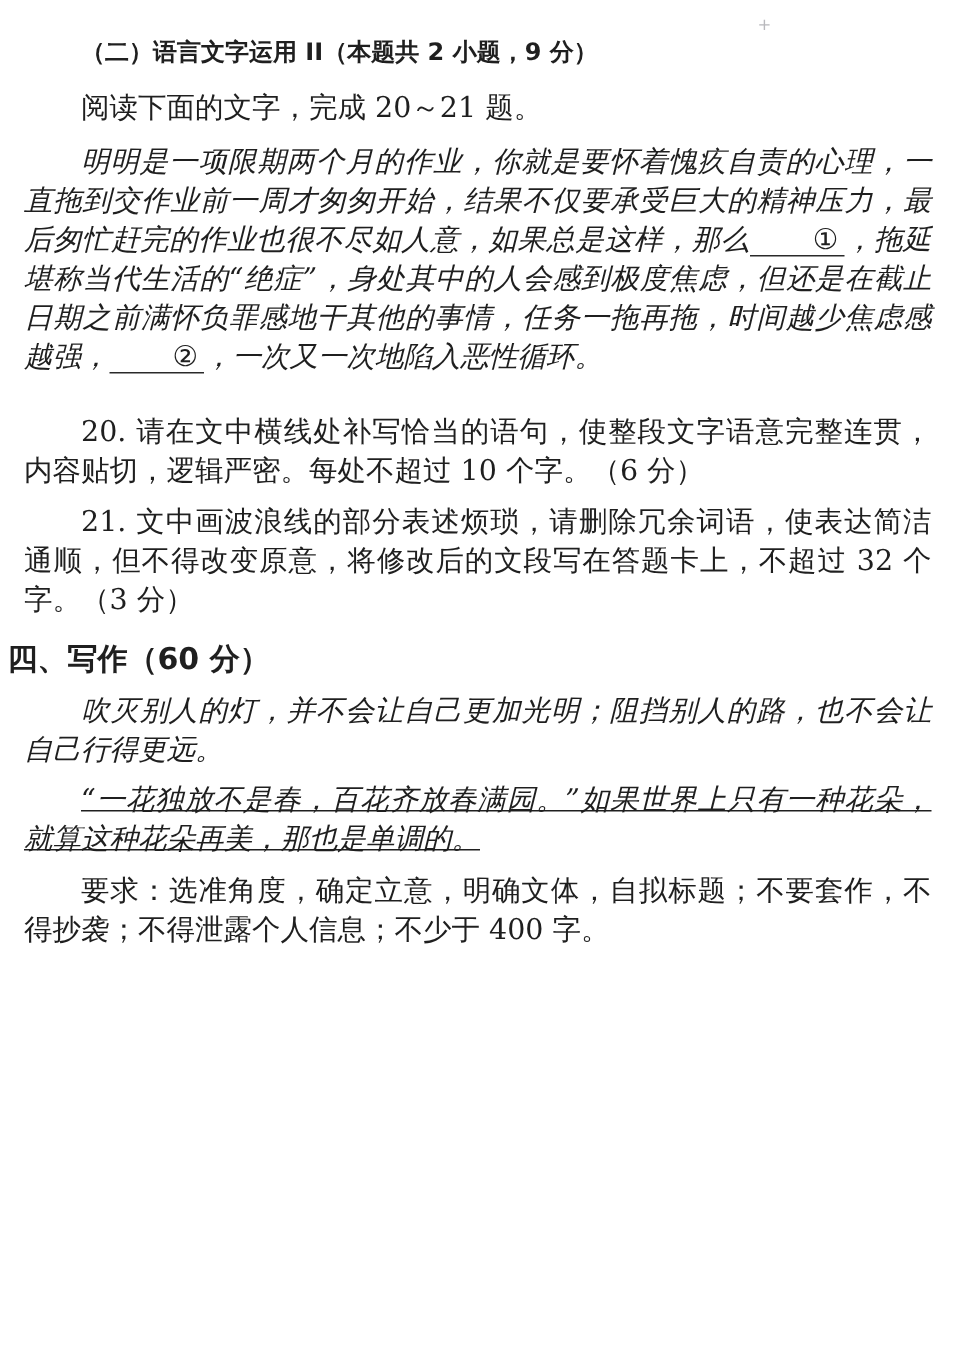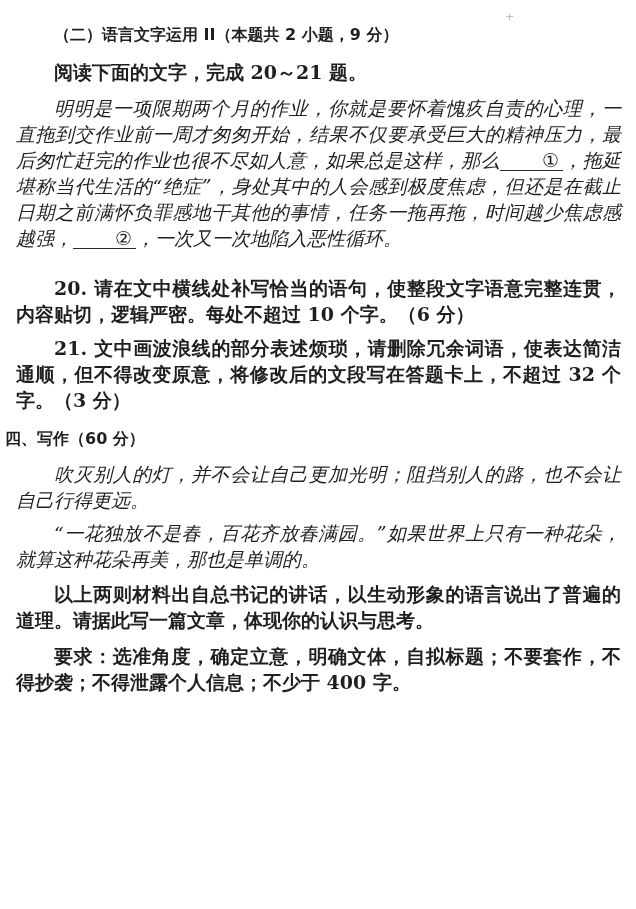"阅读下面的文字，完成 20～21 题。" .song { font-weight: bold -> none }
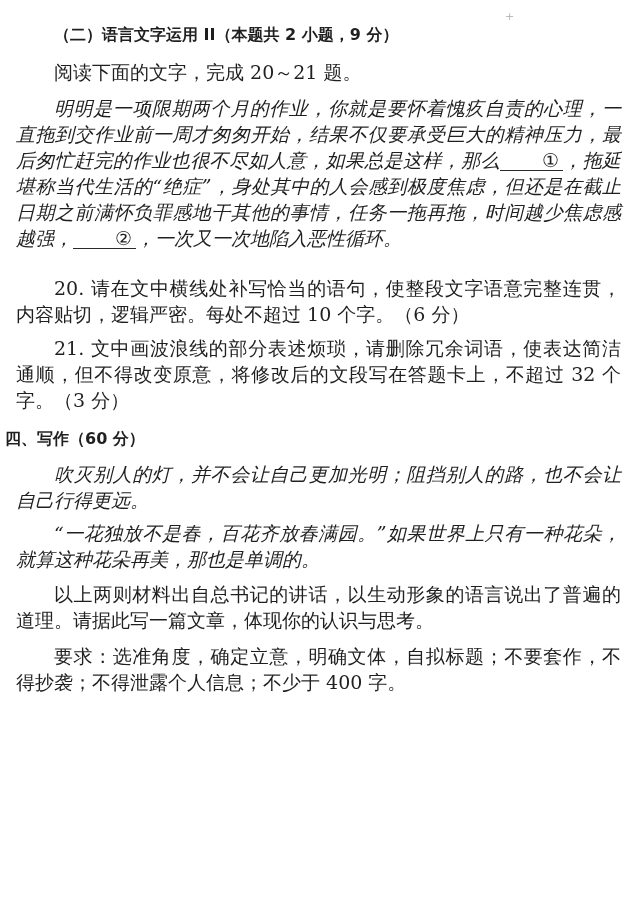"四、写作（60 分）" .big-heading { font-size: 16px -> 20px }
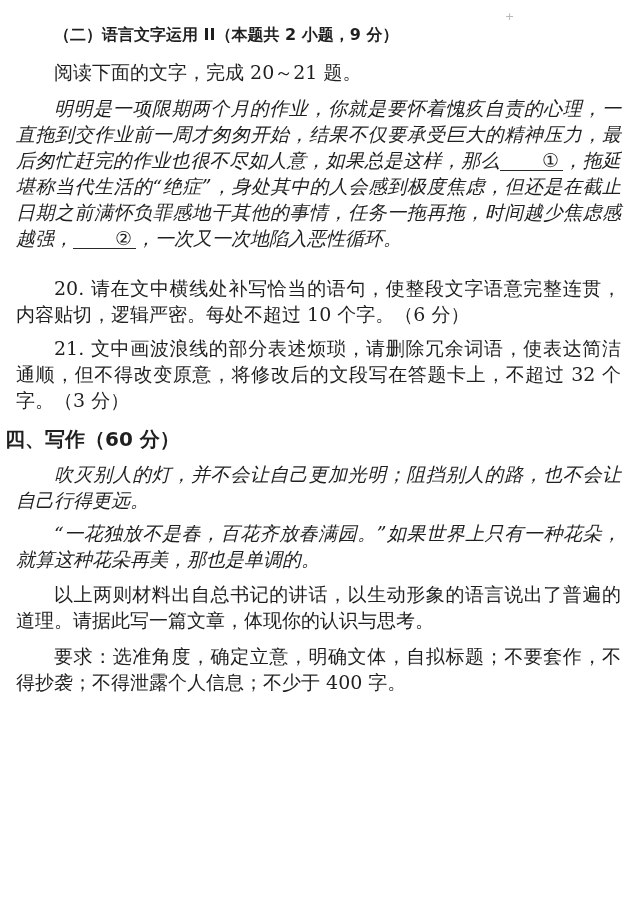"“一花独放不是春，百花齐放春满园。”如果世界上只有一种花朵，就算这种花朵再美，那" .material-2 { text-decoration: none -> underline }
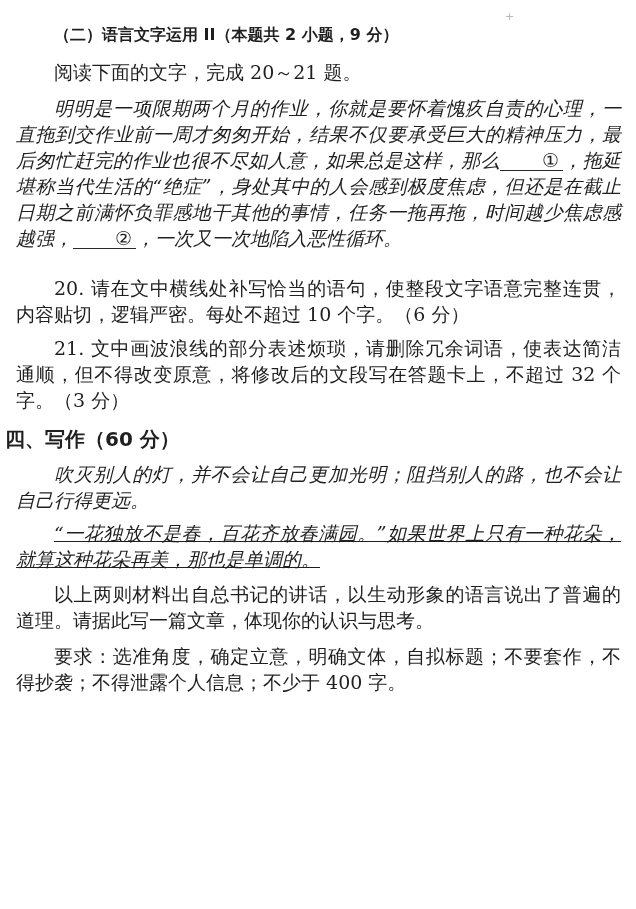"以上两则材料出自总书记的讲话，以生动形象的语言说出了普遍的道理。请据此写一篇文章" p.song { html: <p>以上两则材料出自总书记的讲话，以生动形象的语言说出了普遍的道理。请据此写一篇文章，体现你的认识与思考。</p> -> none }
